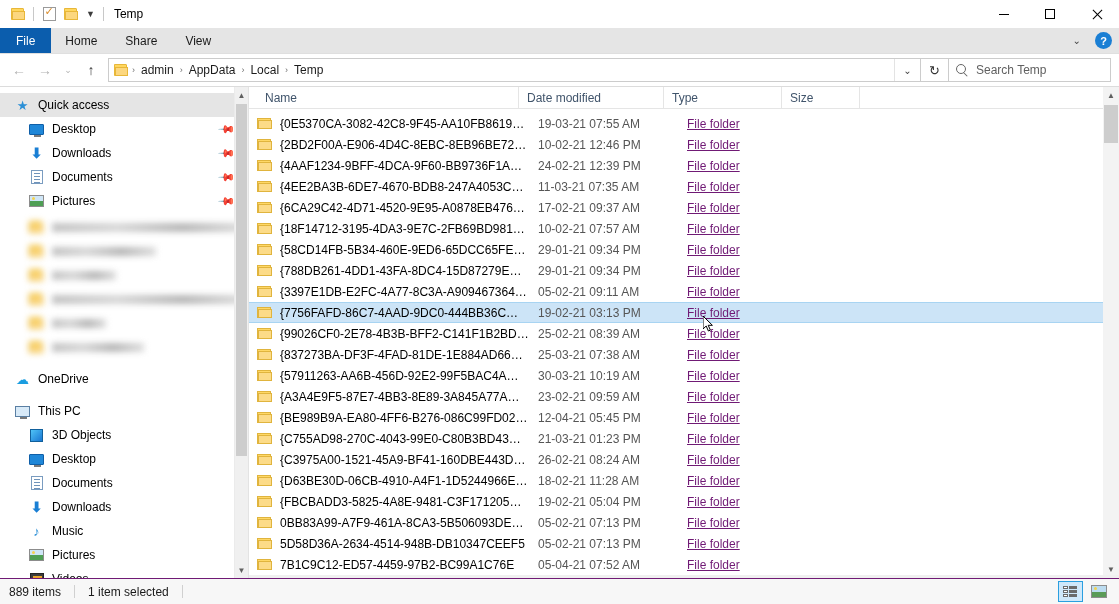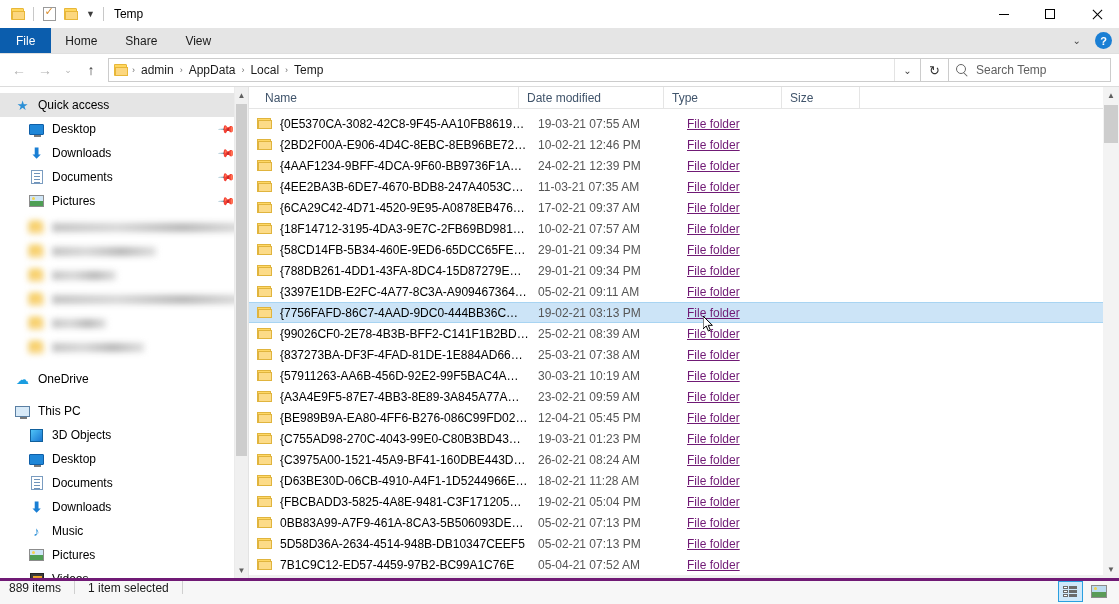"19-03-21 01:23 PM" span.cell-date { text: 19-03-21 -> 21-03-21 }
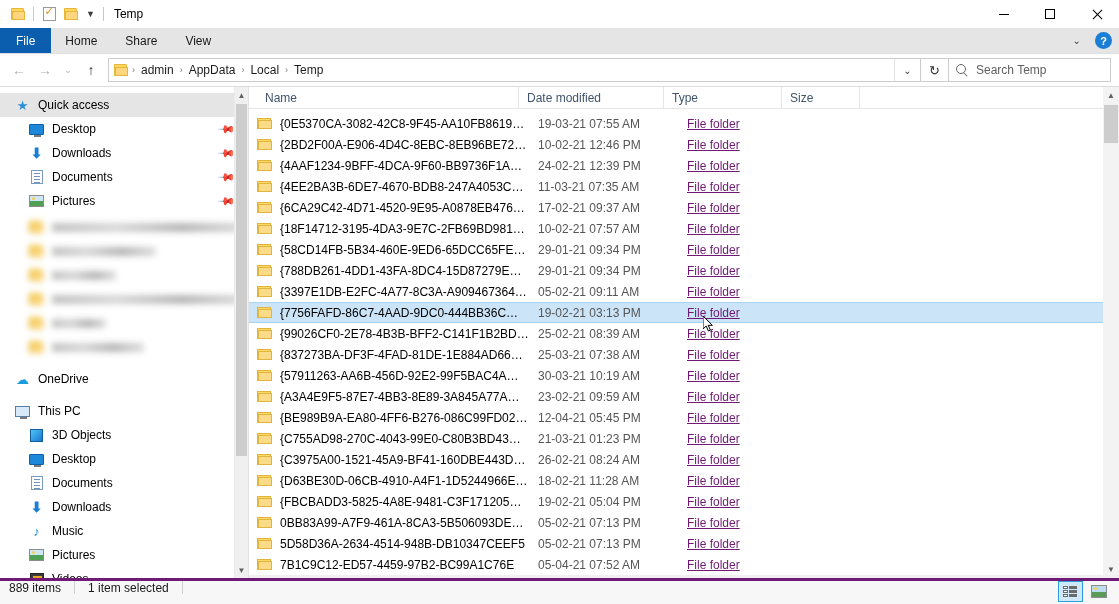"889 items" .statusbar { align-items: flex-start -> center; border-top: 3px solid #701a75 -> 1px solid #701a75 }
